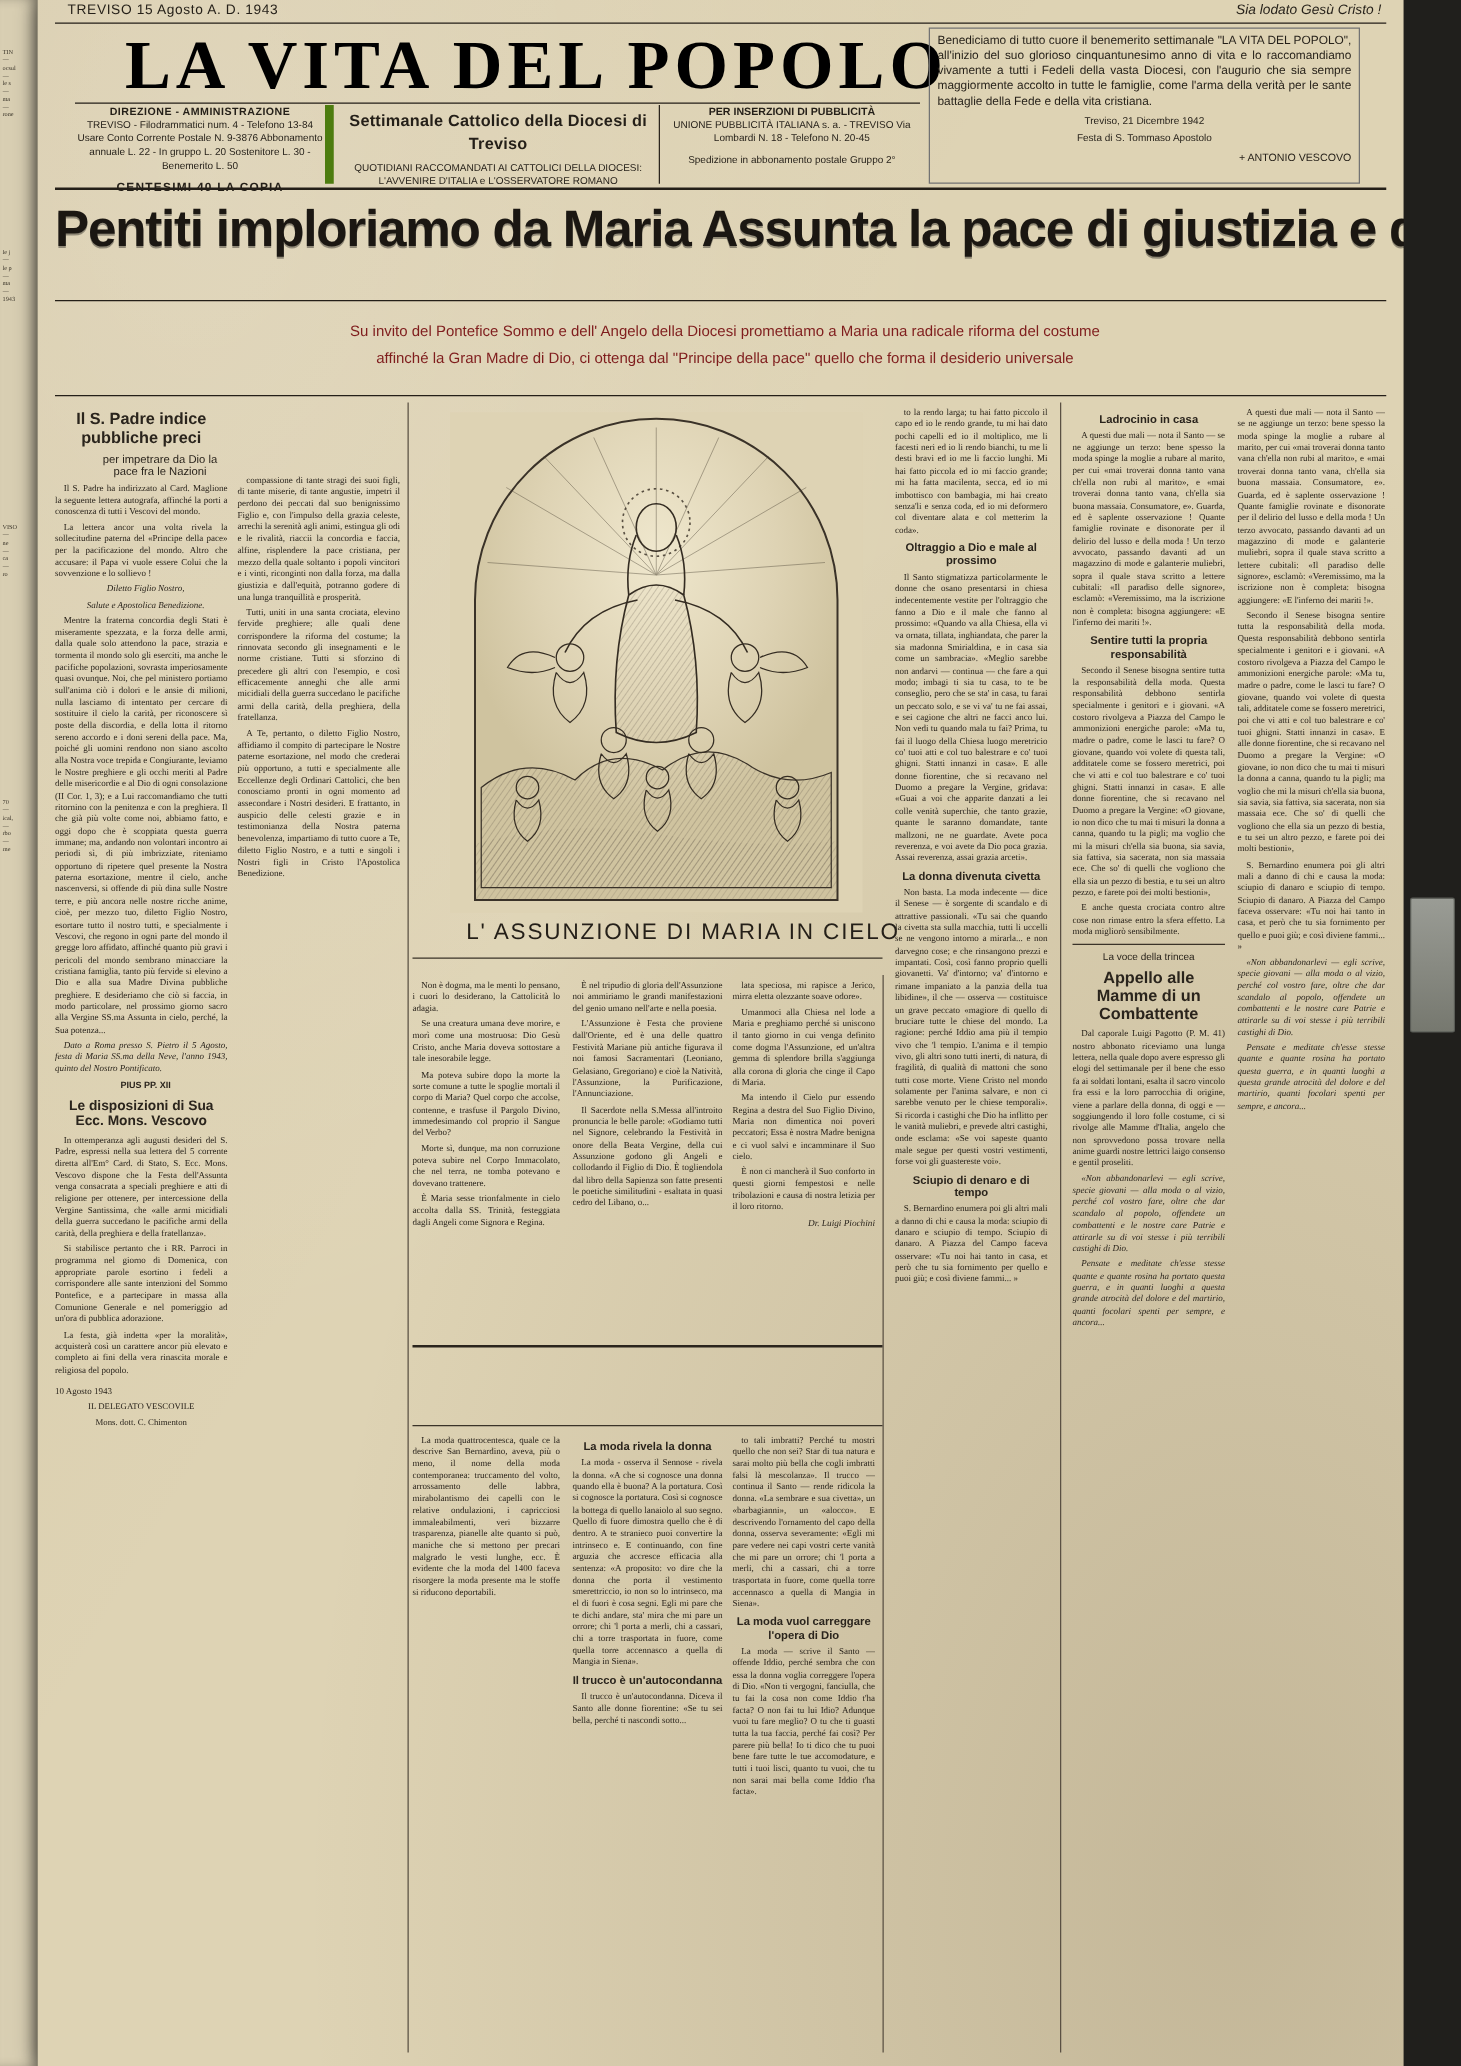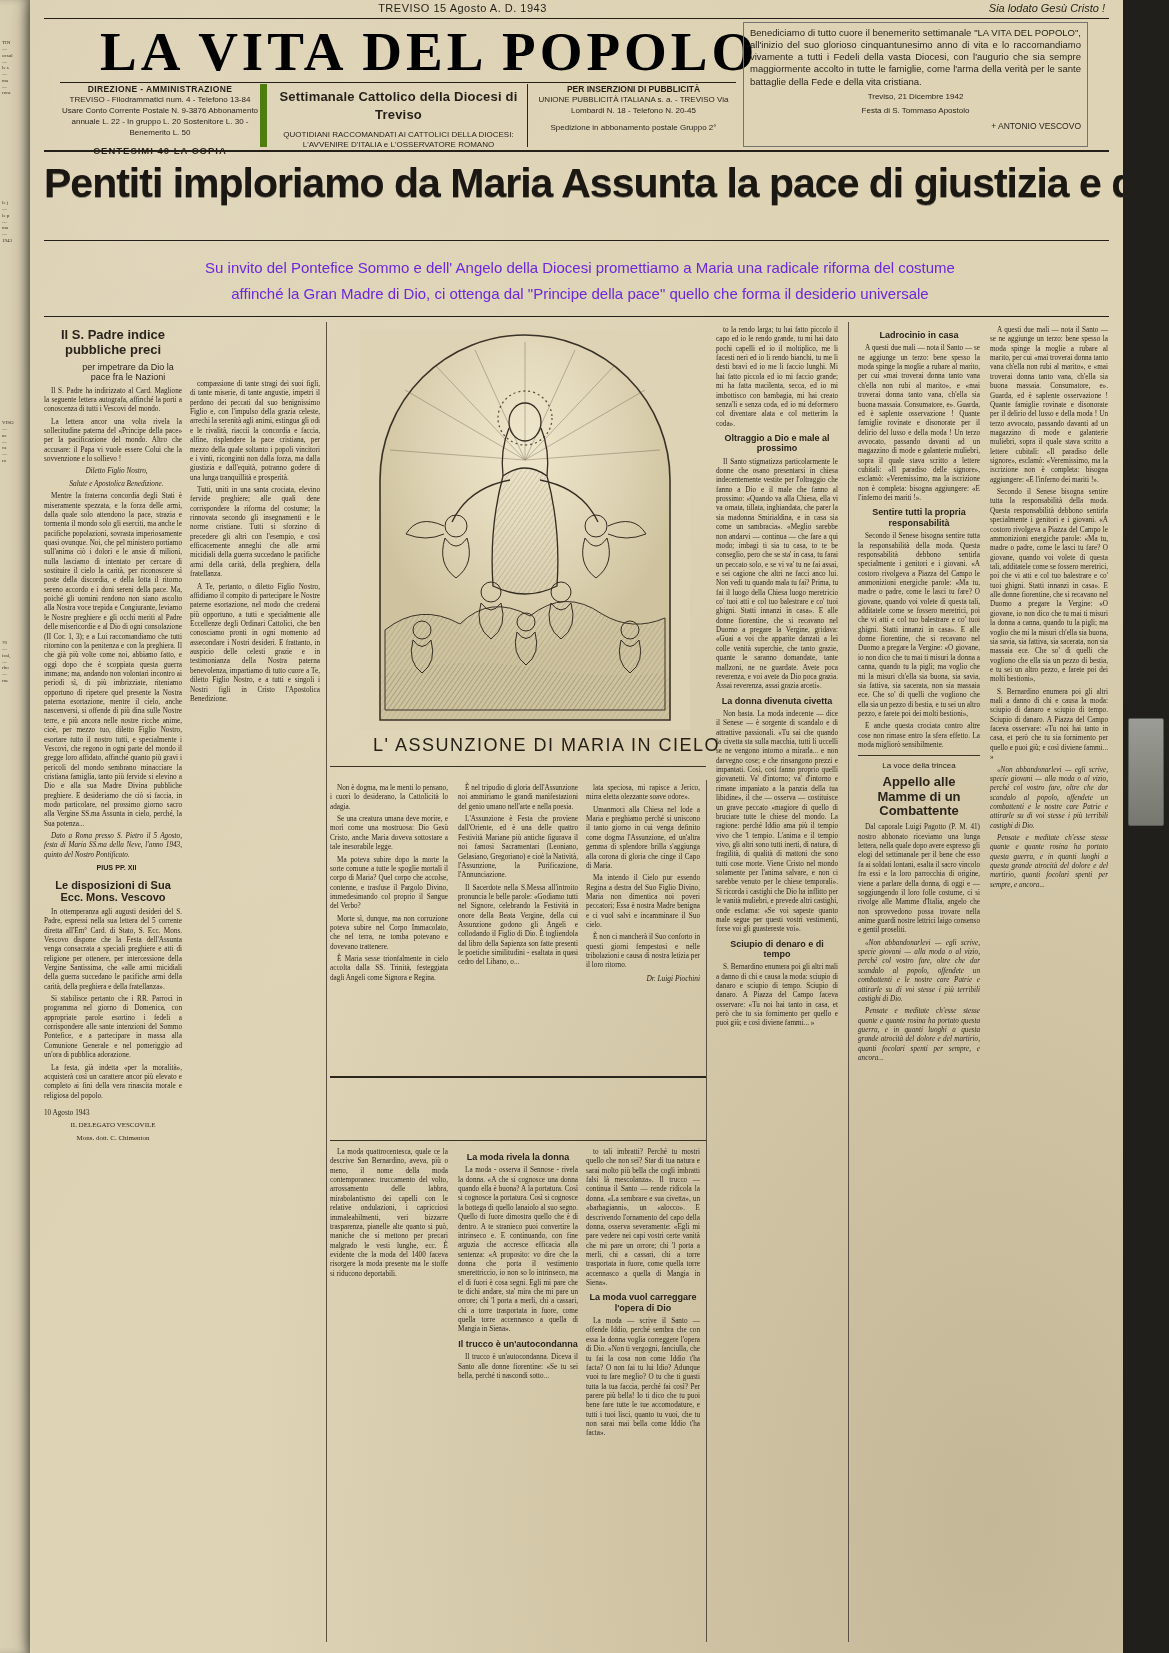"TREVISO 15 Agosto A. D." .topline .c { padding-left: none -> 24px; text-align: center -> left }
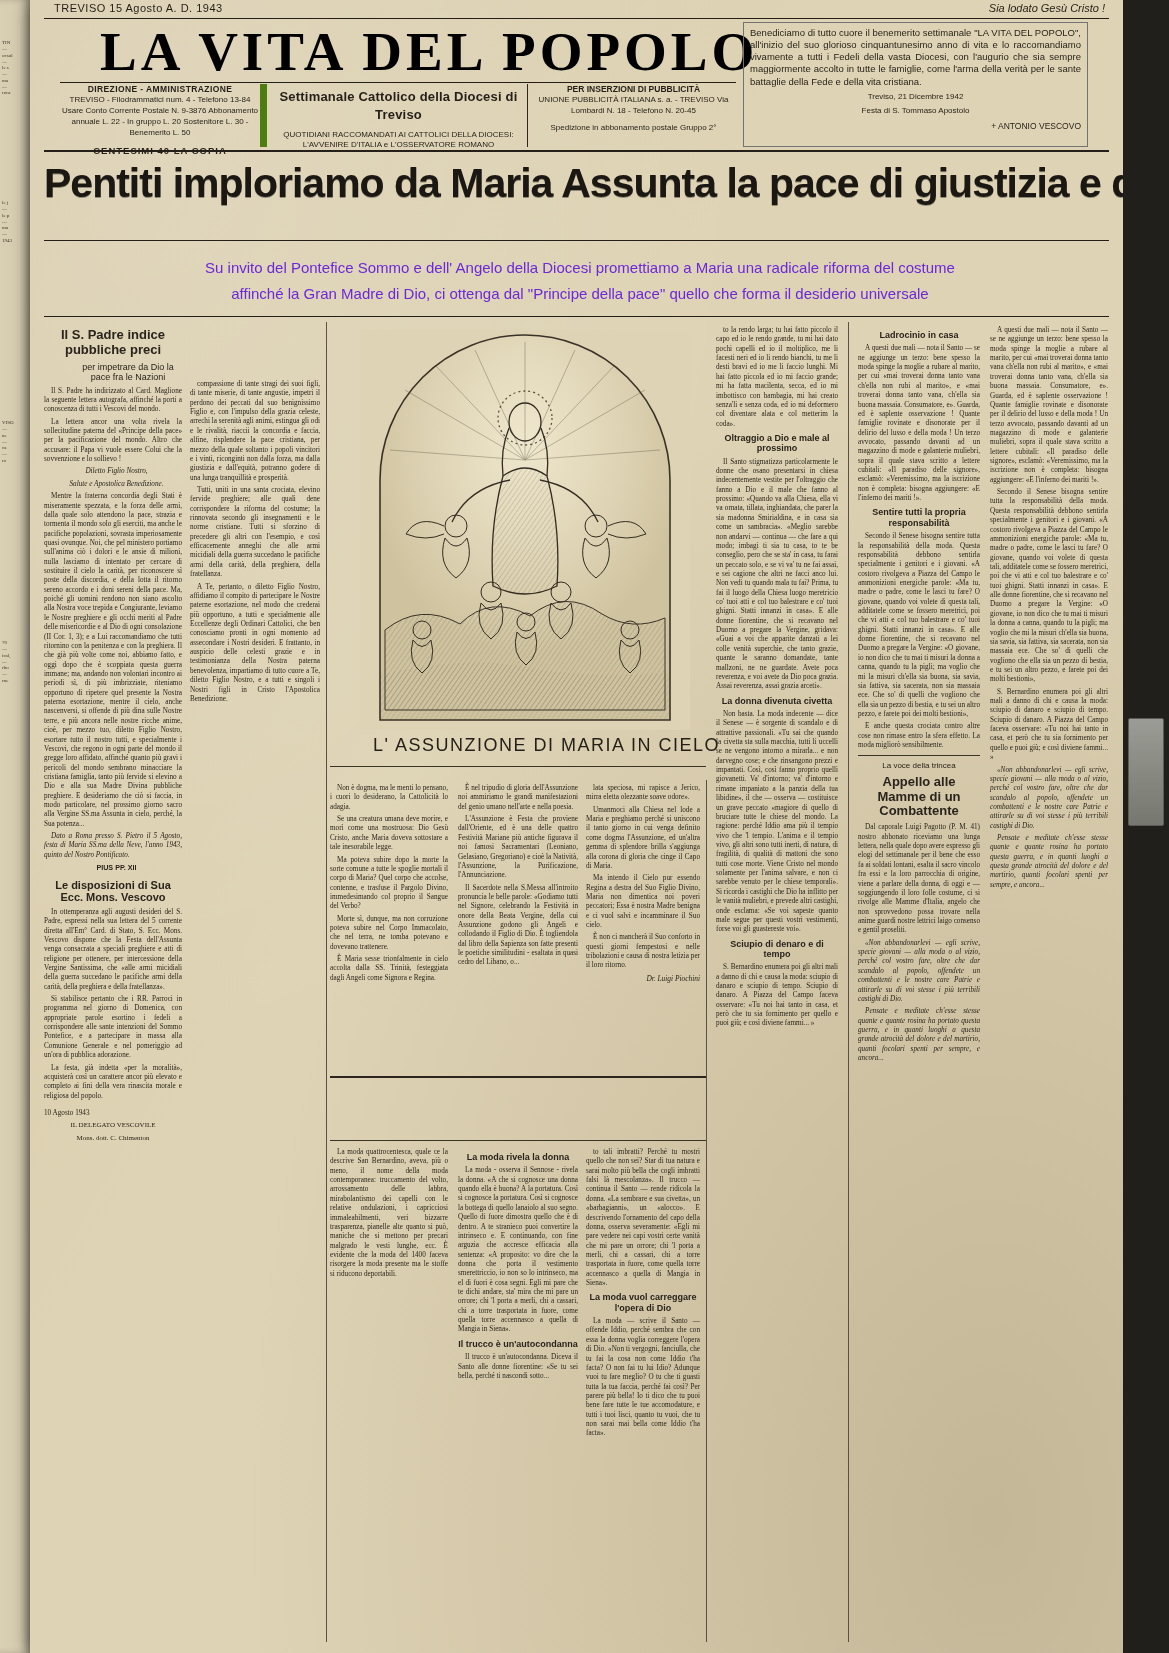"Su invito del Pontefice Sommo" .subhead { color: #6d28d9 -> #7f1d1d; font-size: 15px -> 12px }
